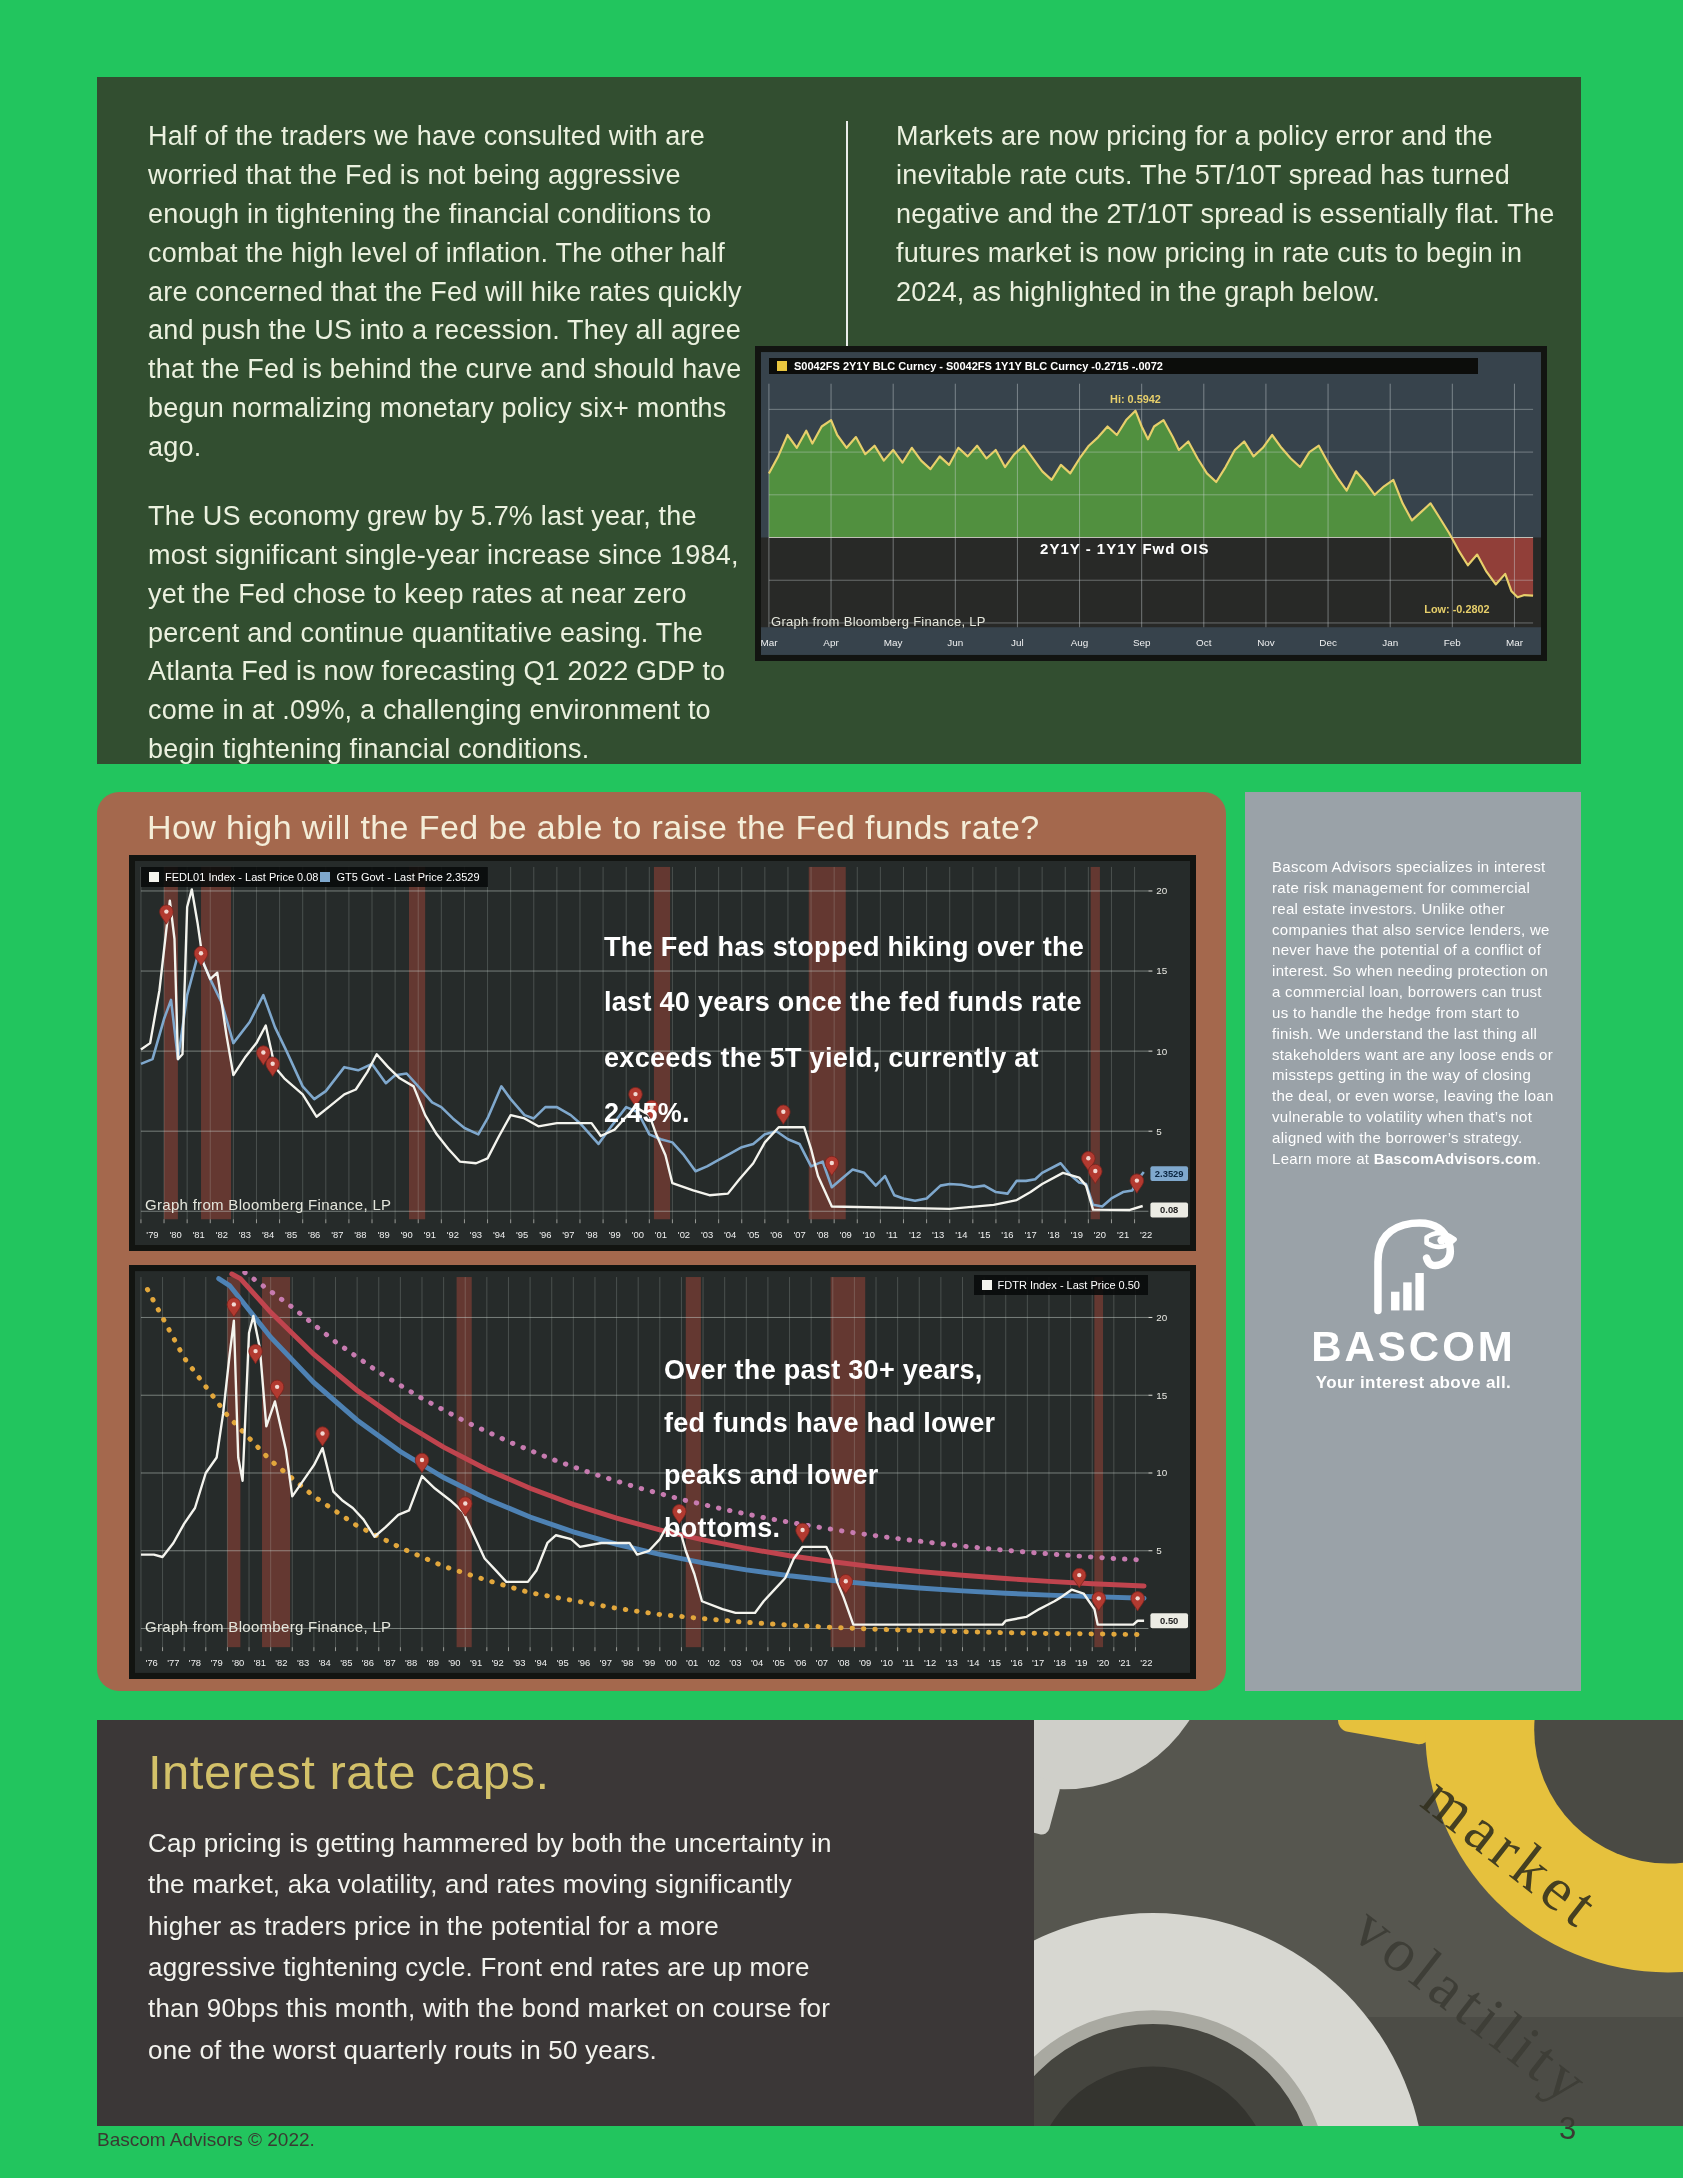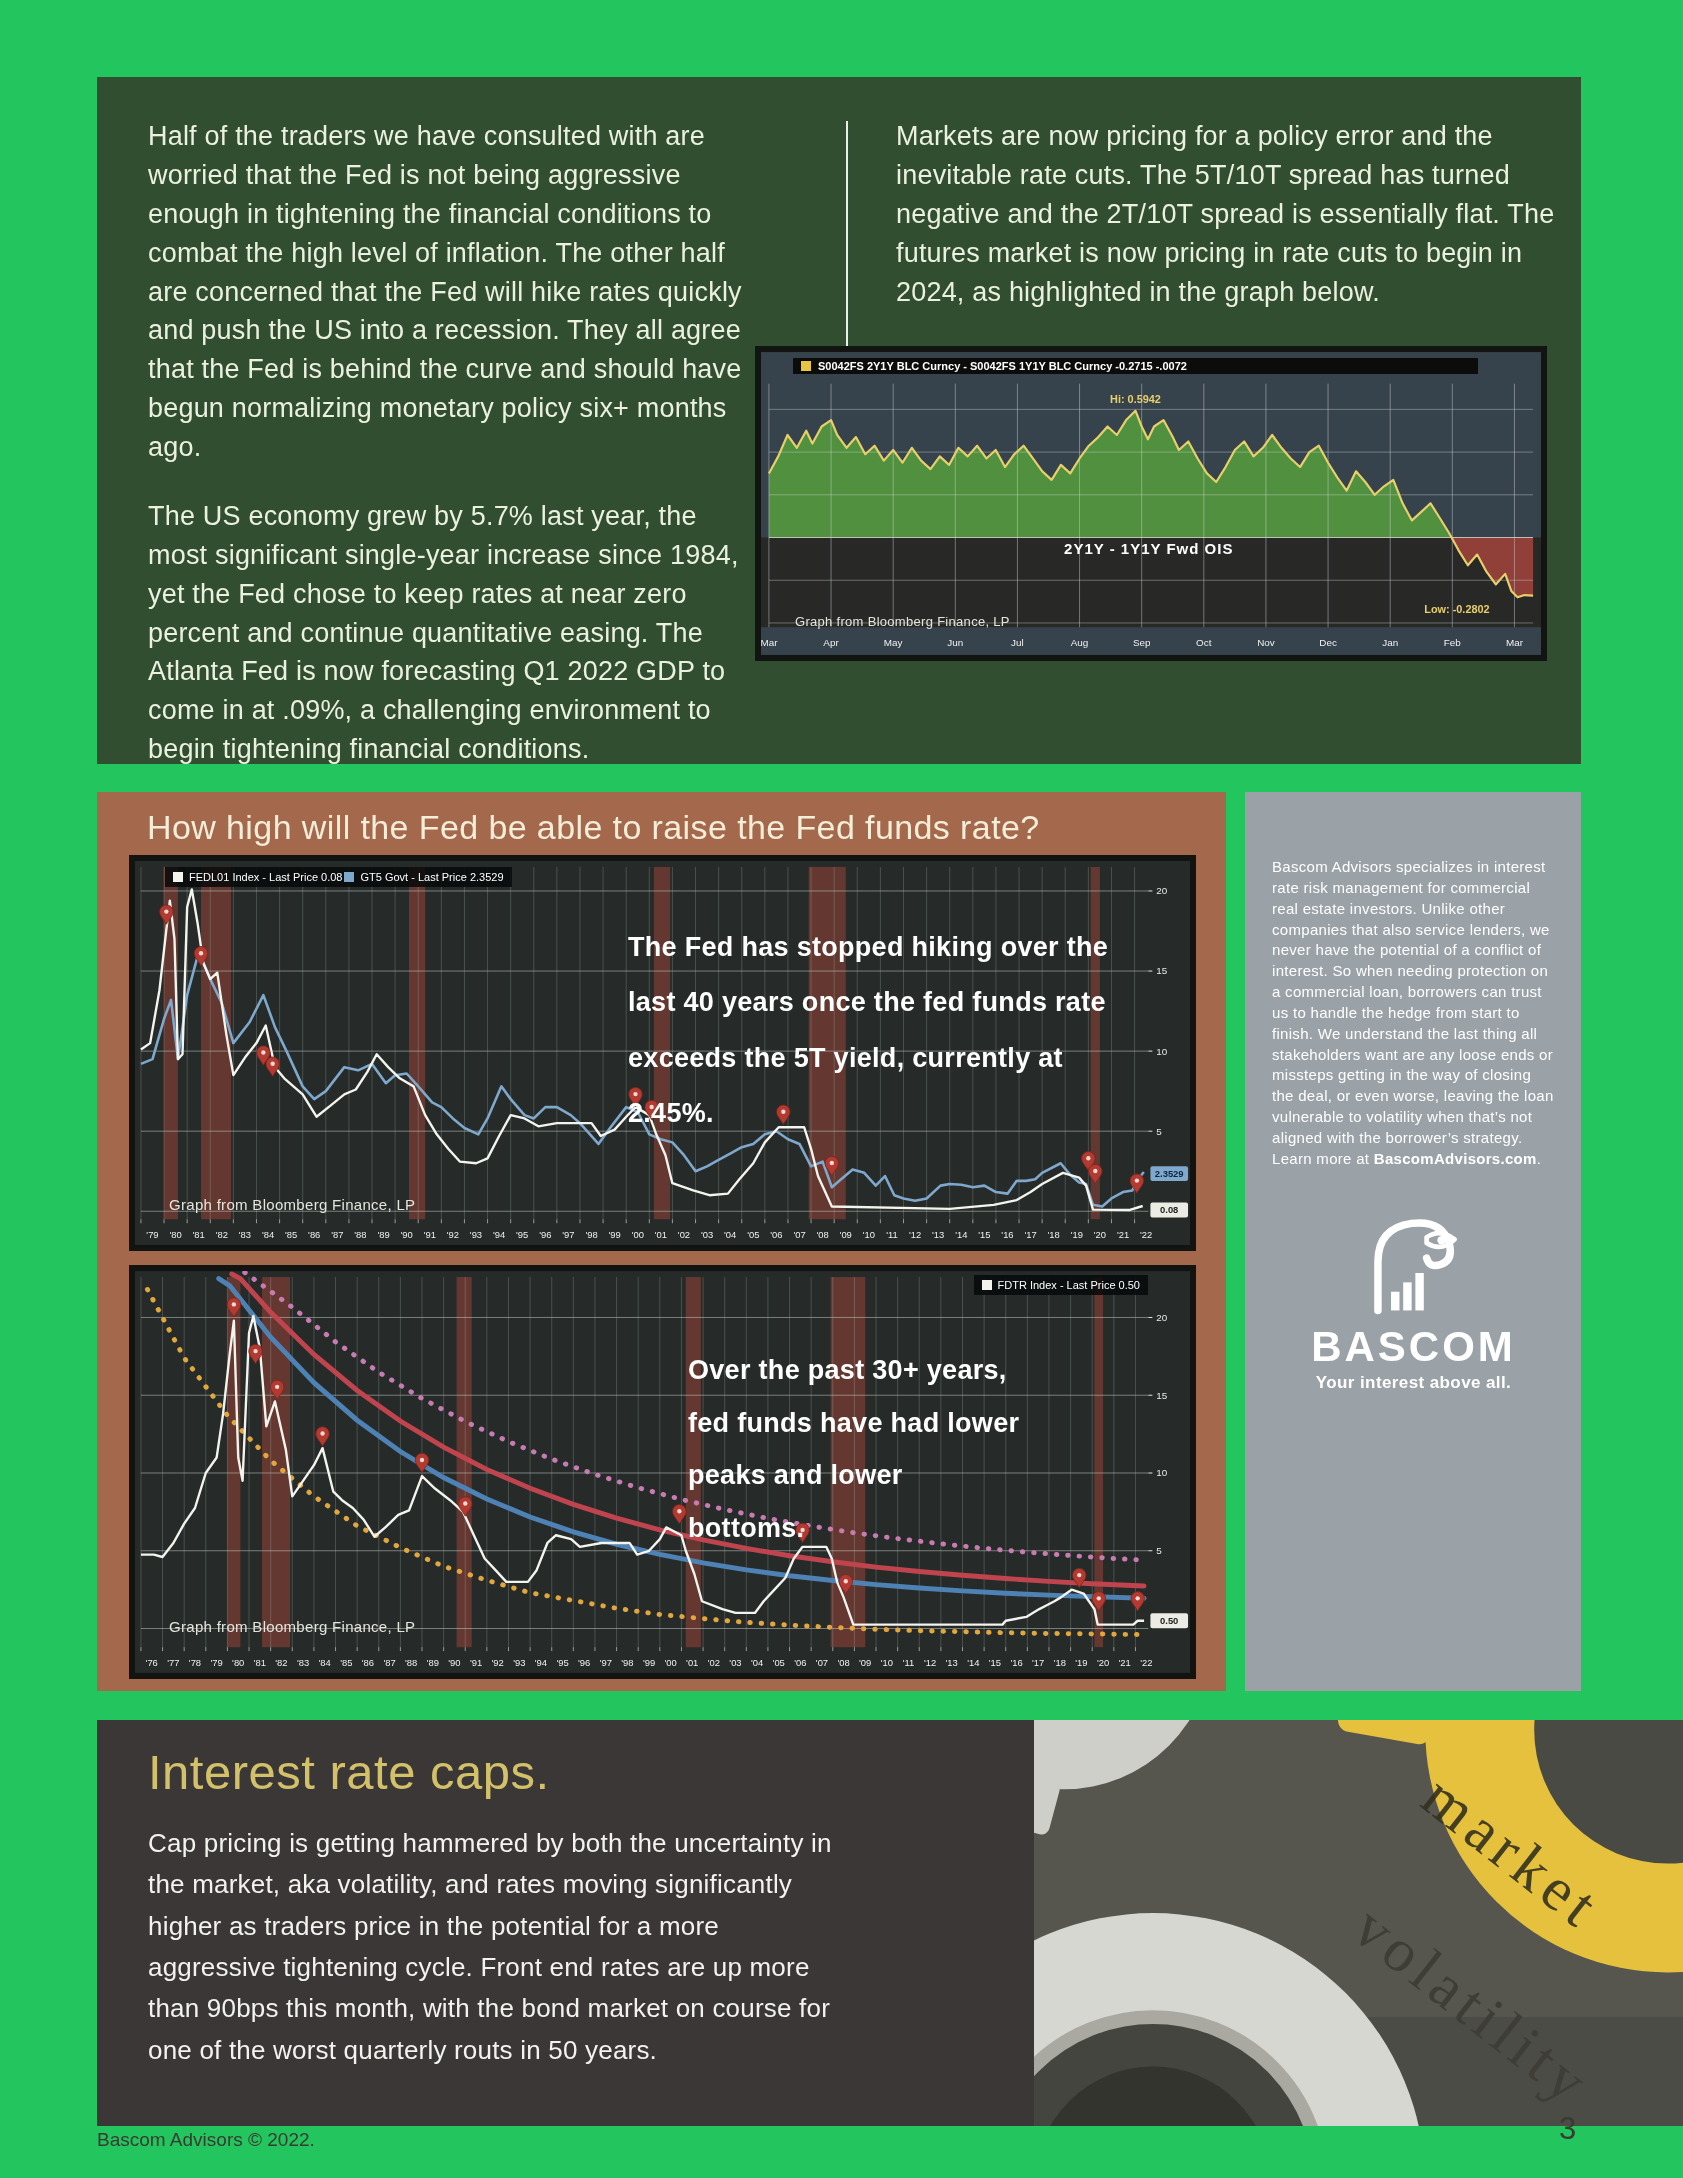"S0042FS 2Y1Y BLC Curncy -" .chart-overlay { margin-left: 24px -> none }
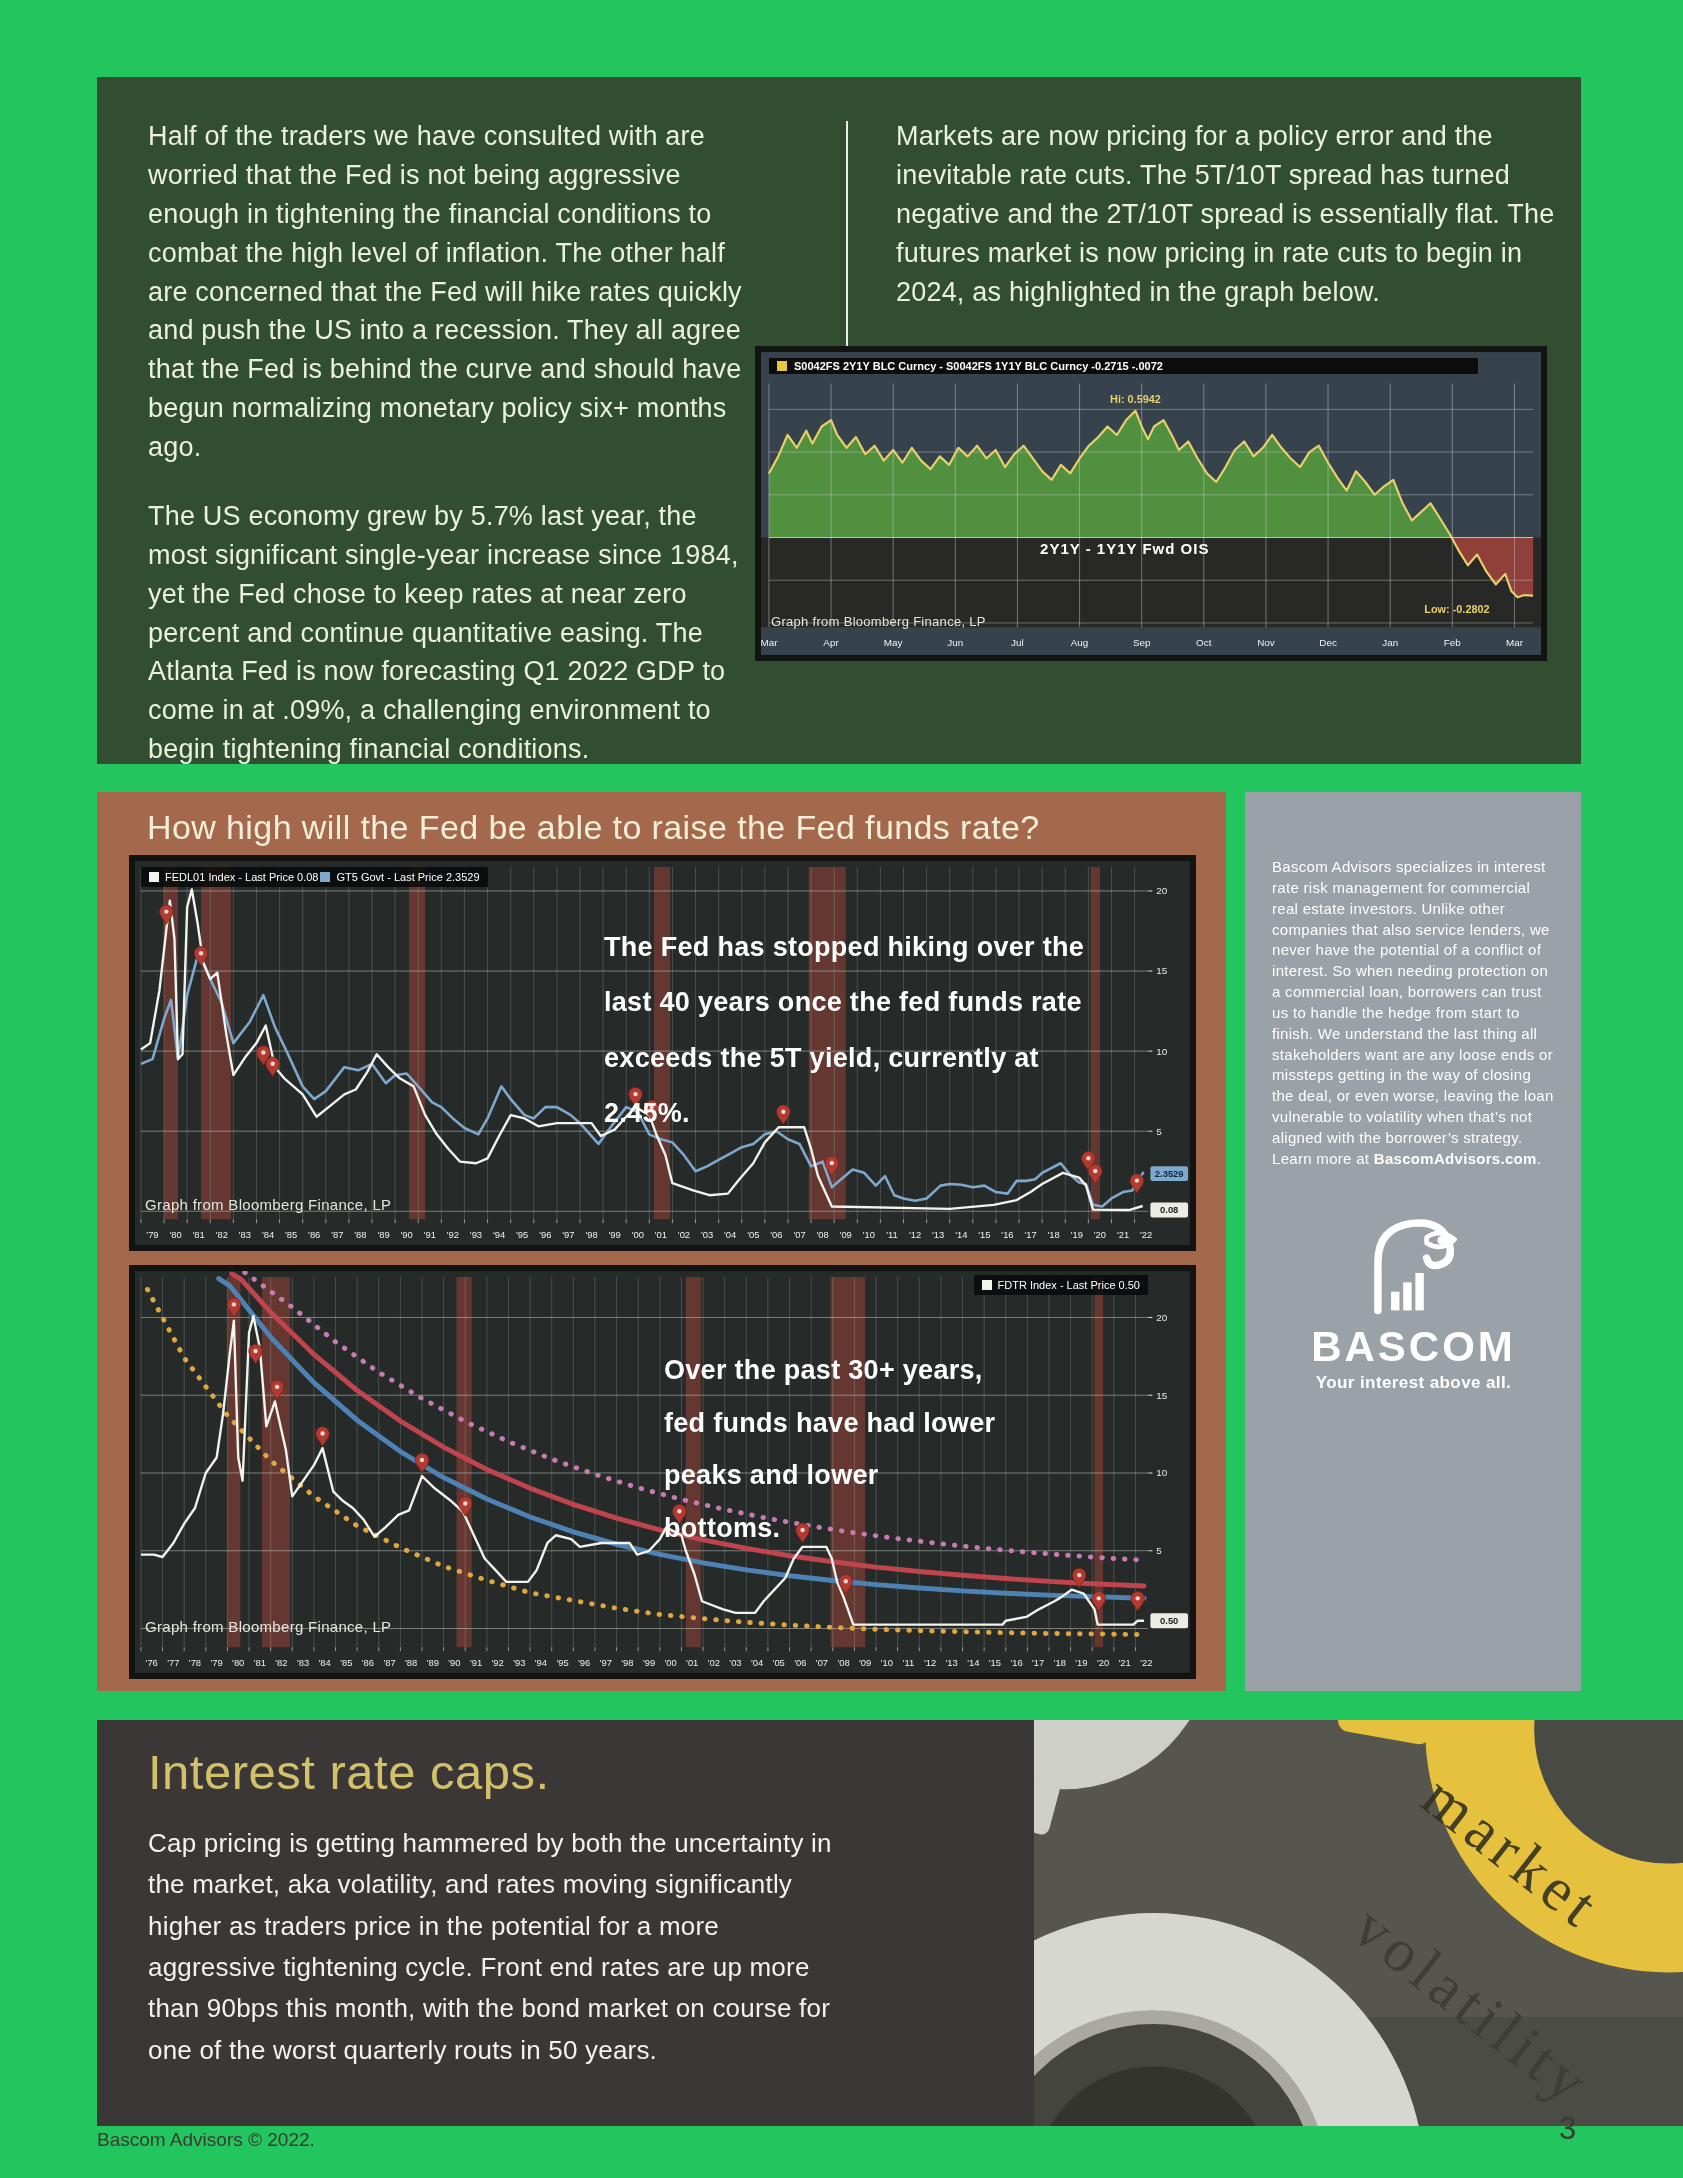"How high will the Fed" .mid-section { border-radius: none -> 22px }
